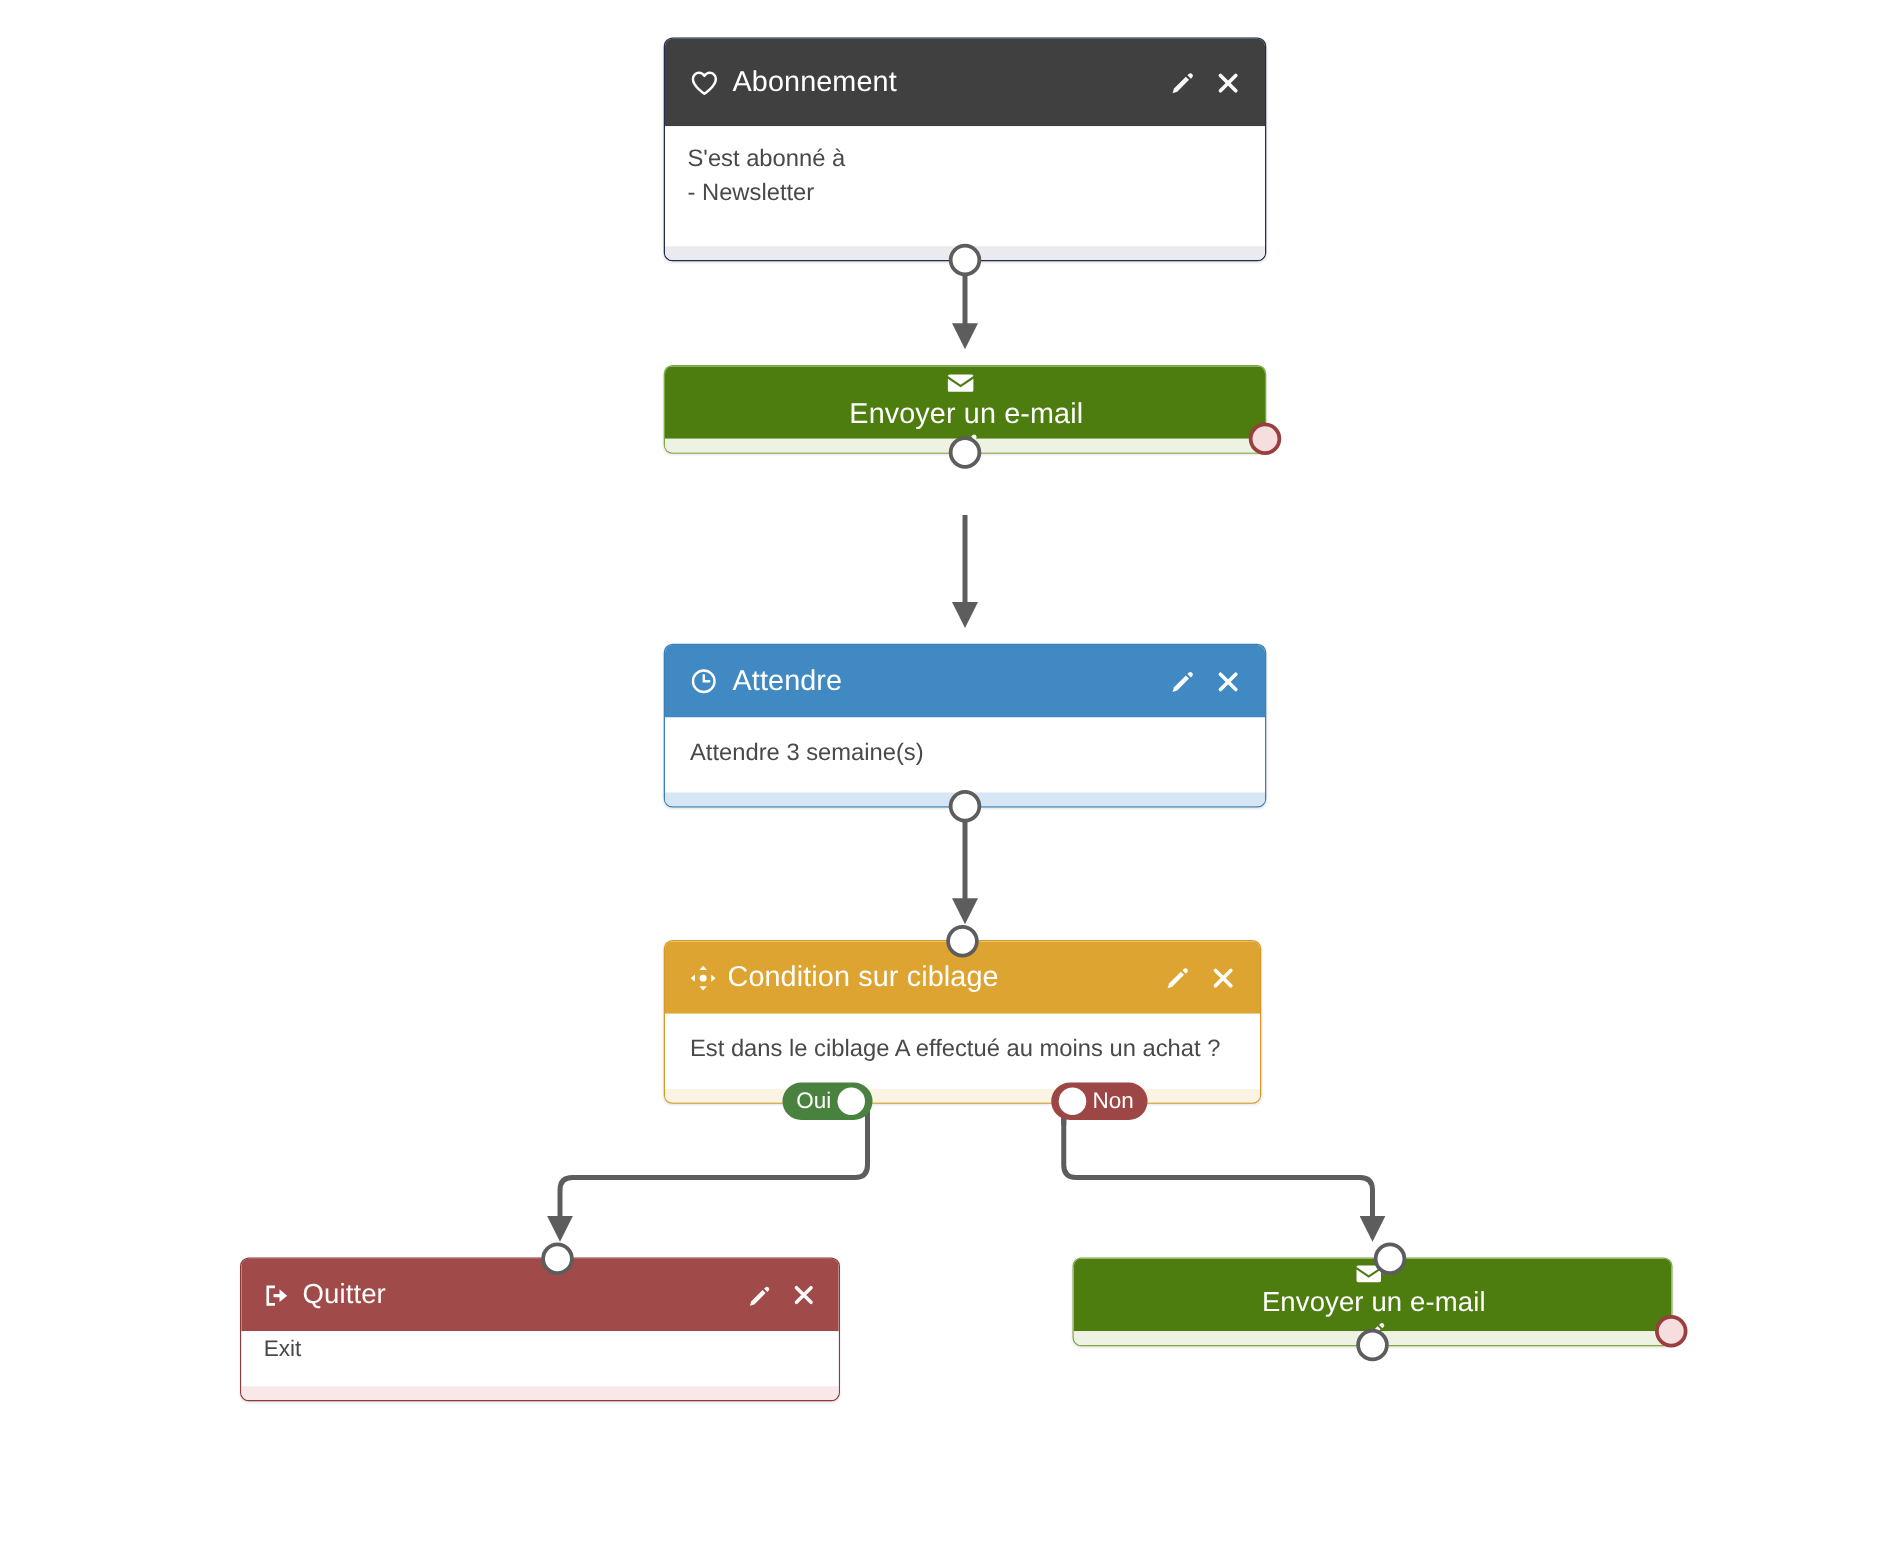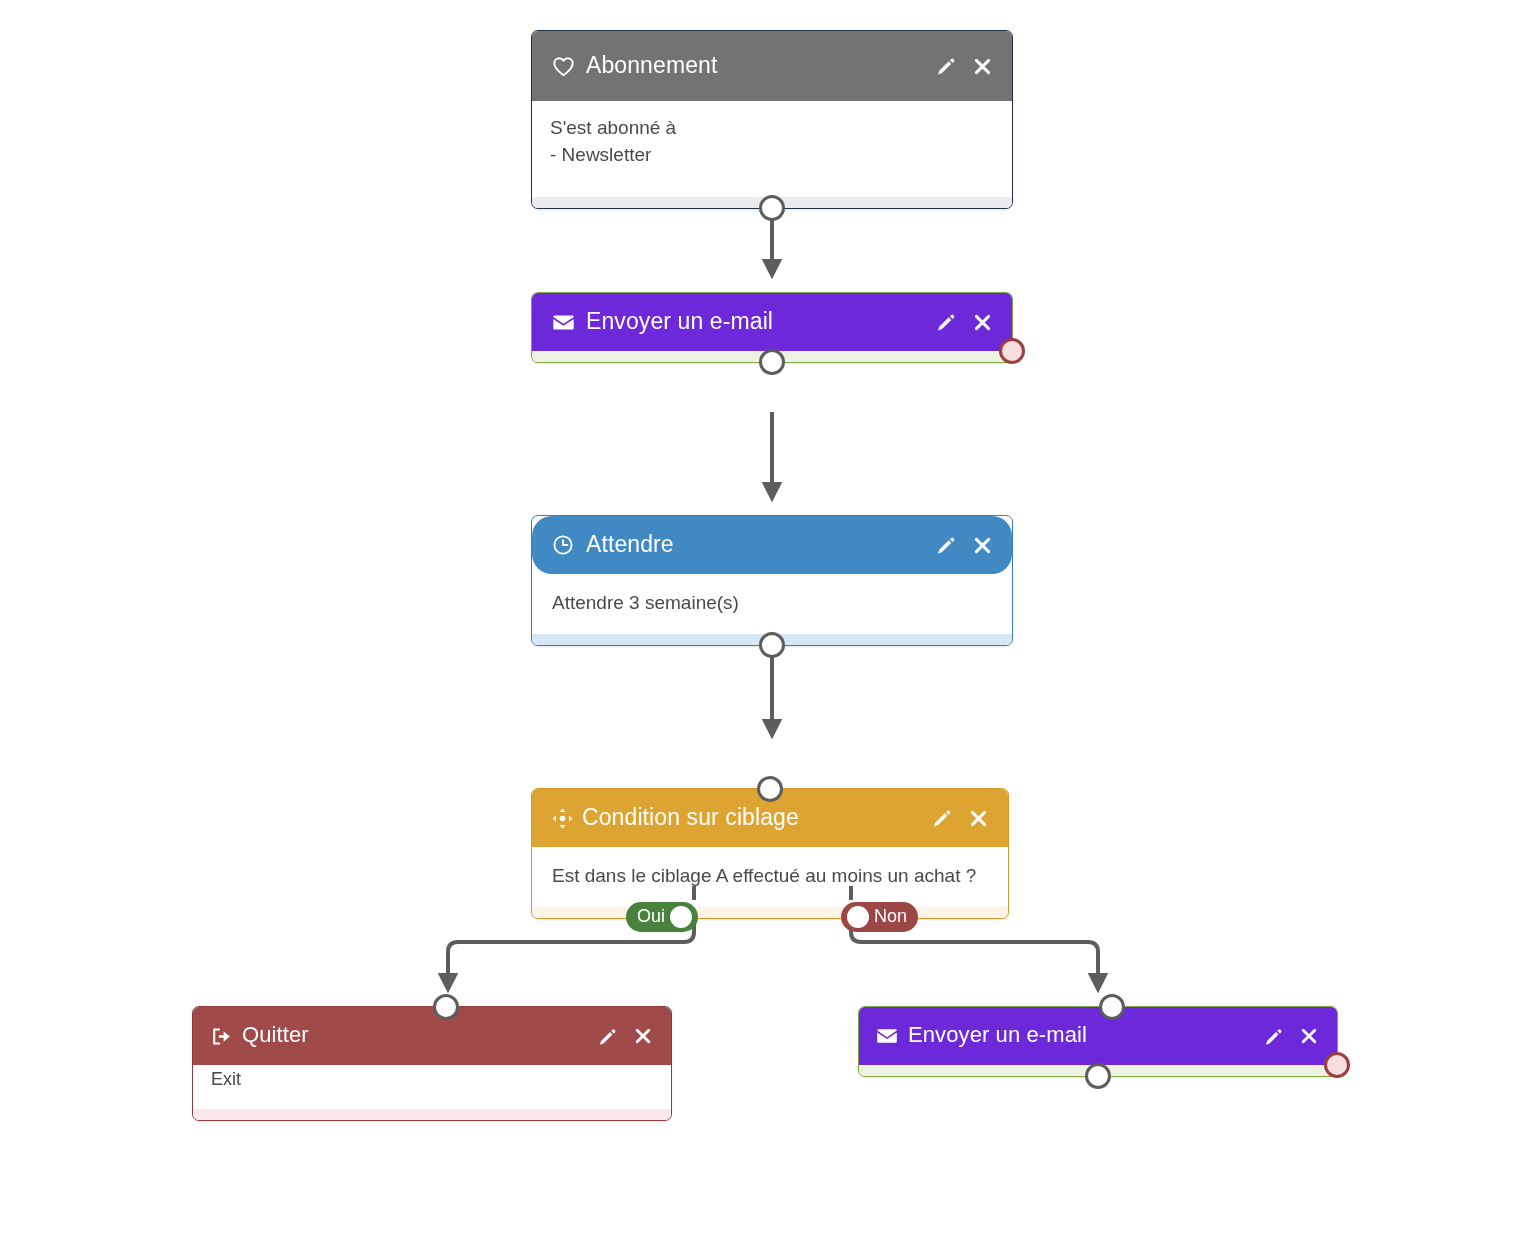"Abonnement" .n-trigger .node-header { background: #737373 -> #404040 }
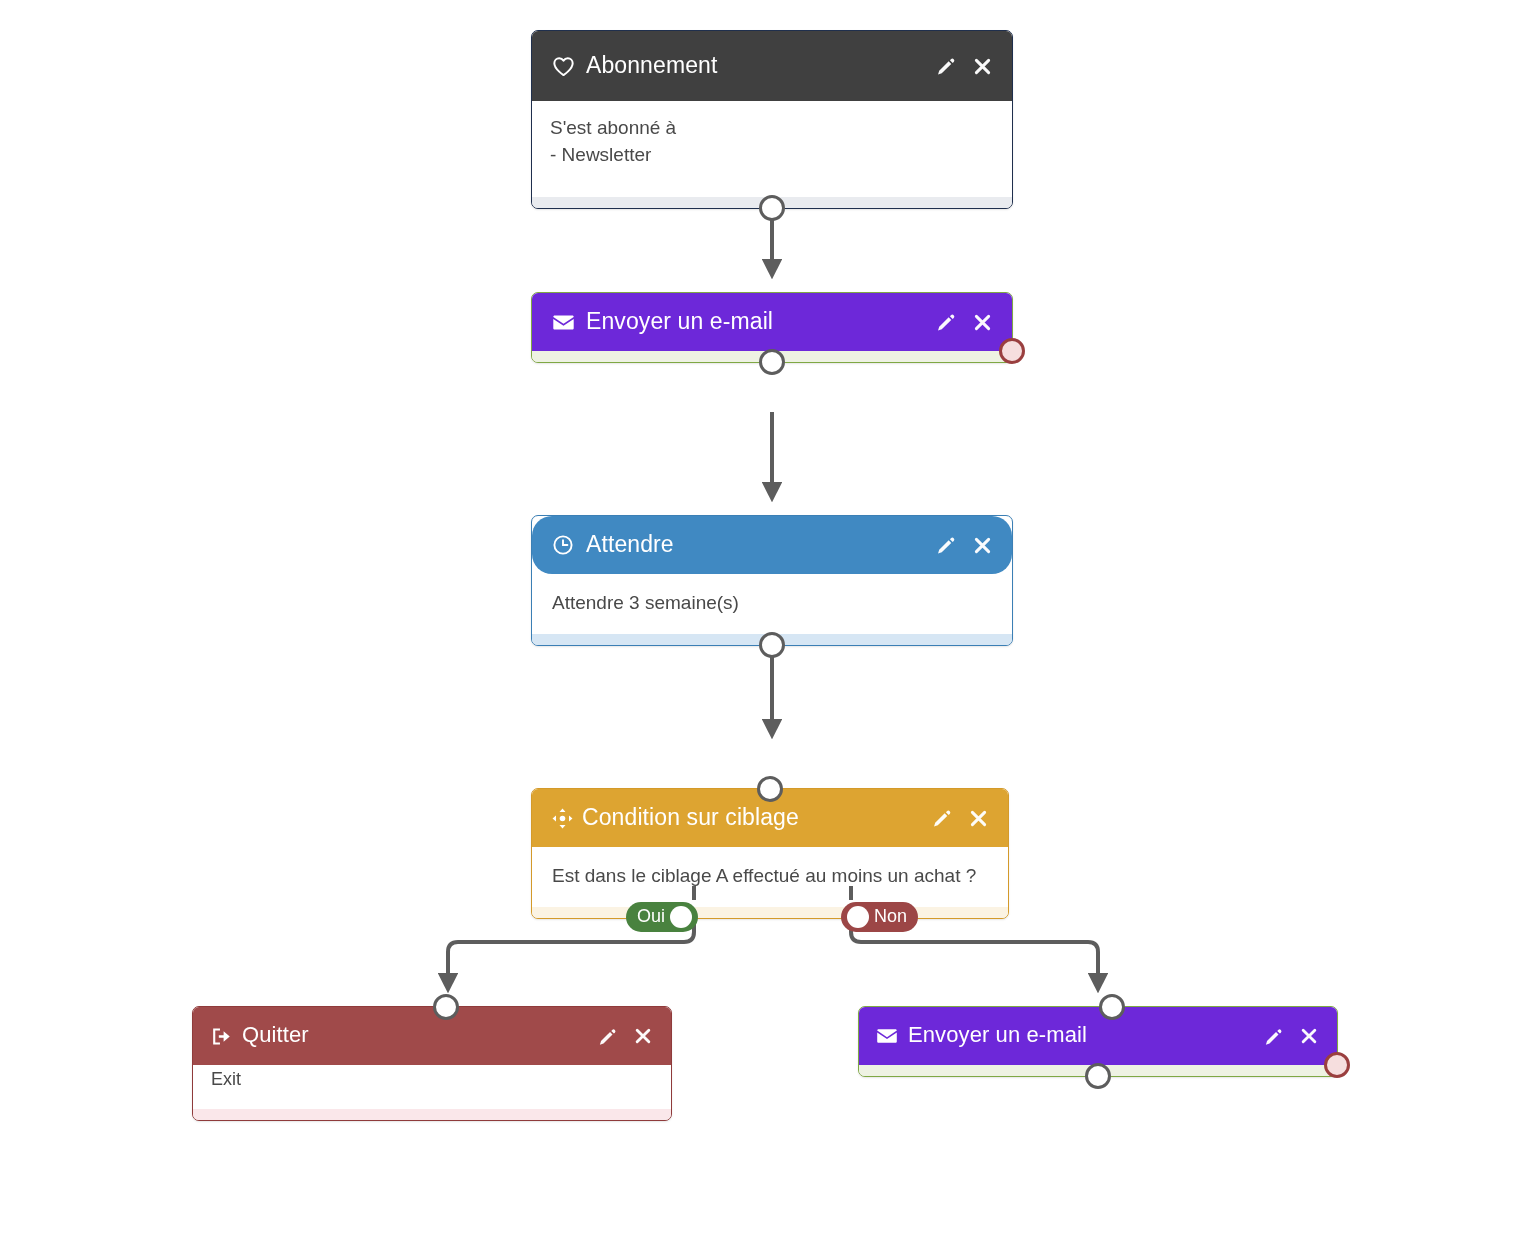"Envoyer un e-mail" .n-email .node-header { background: #6d28d9 -> #4d7c0f; flex-direction: none -> column }
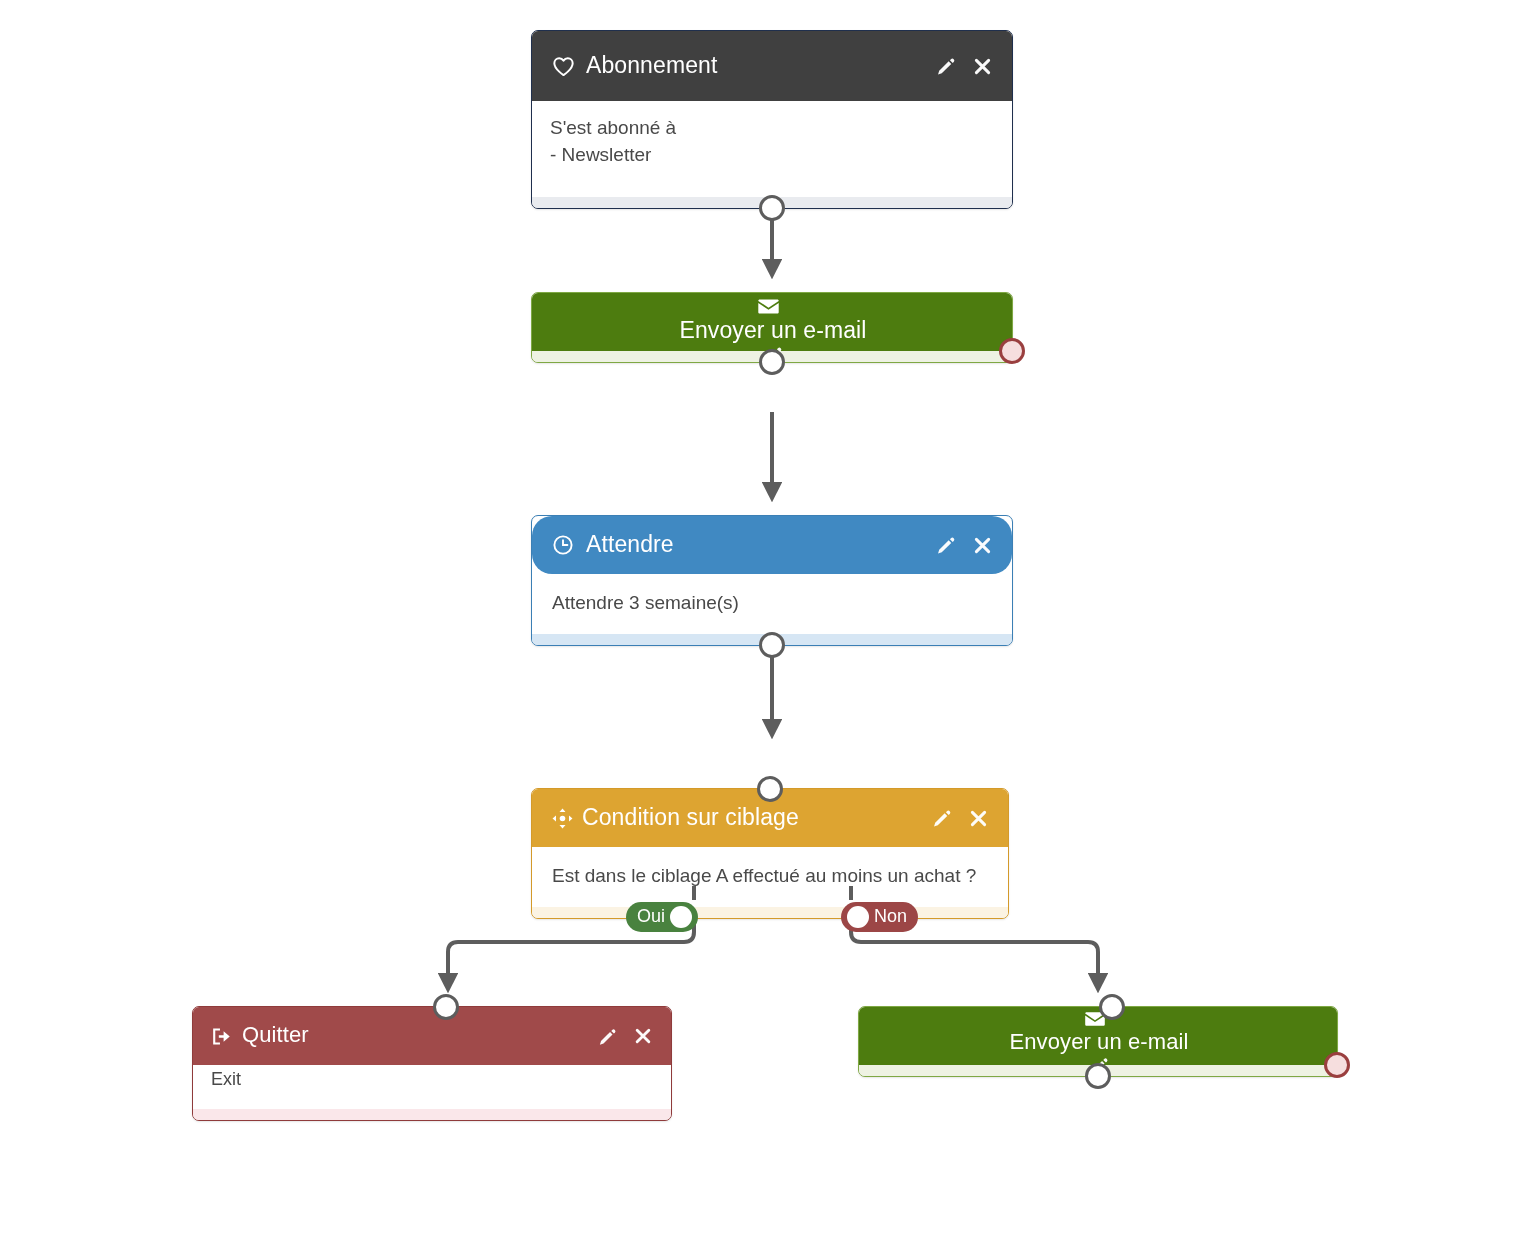"Attendre" .n-wait .node-header { border-radius: 20px -> none }
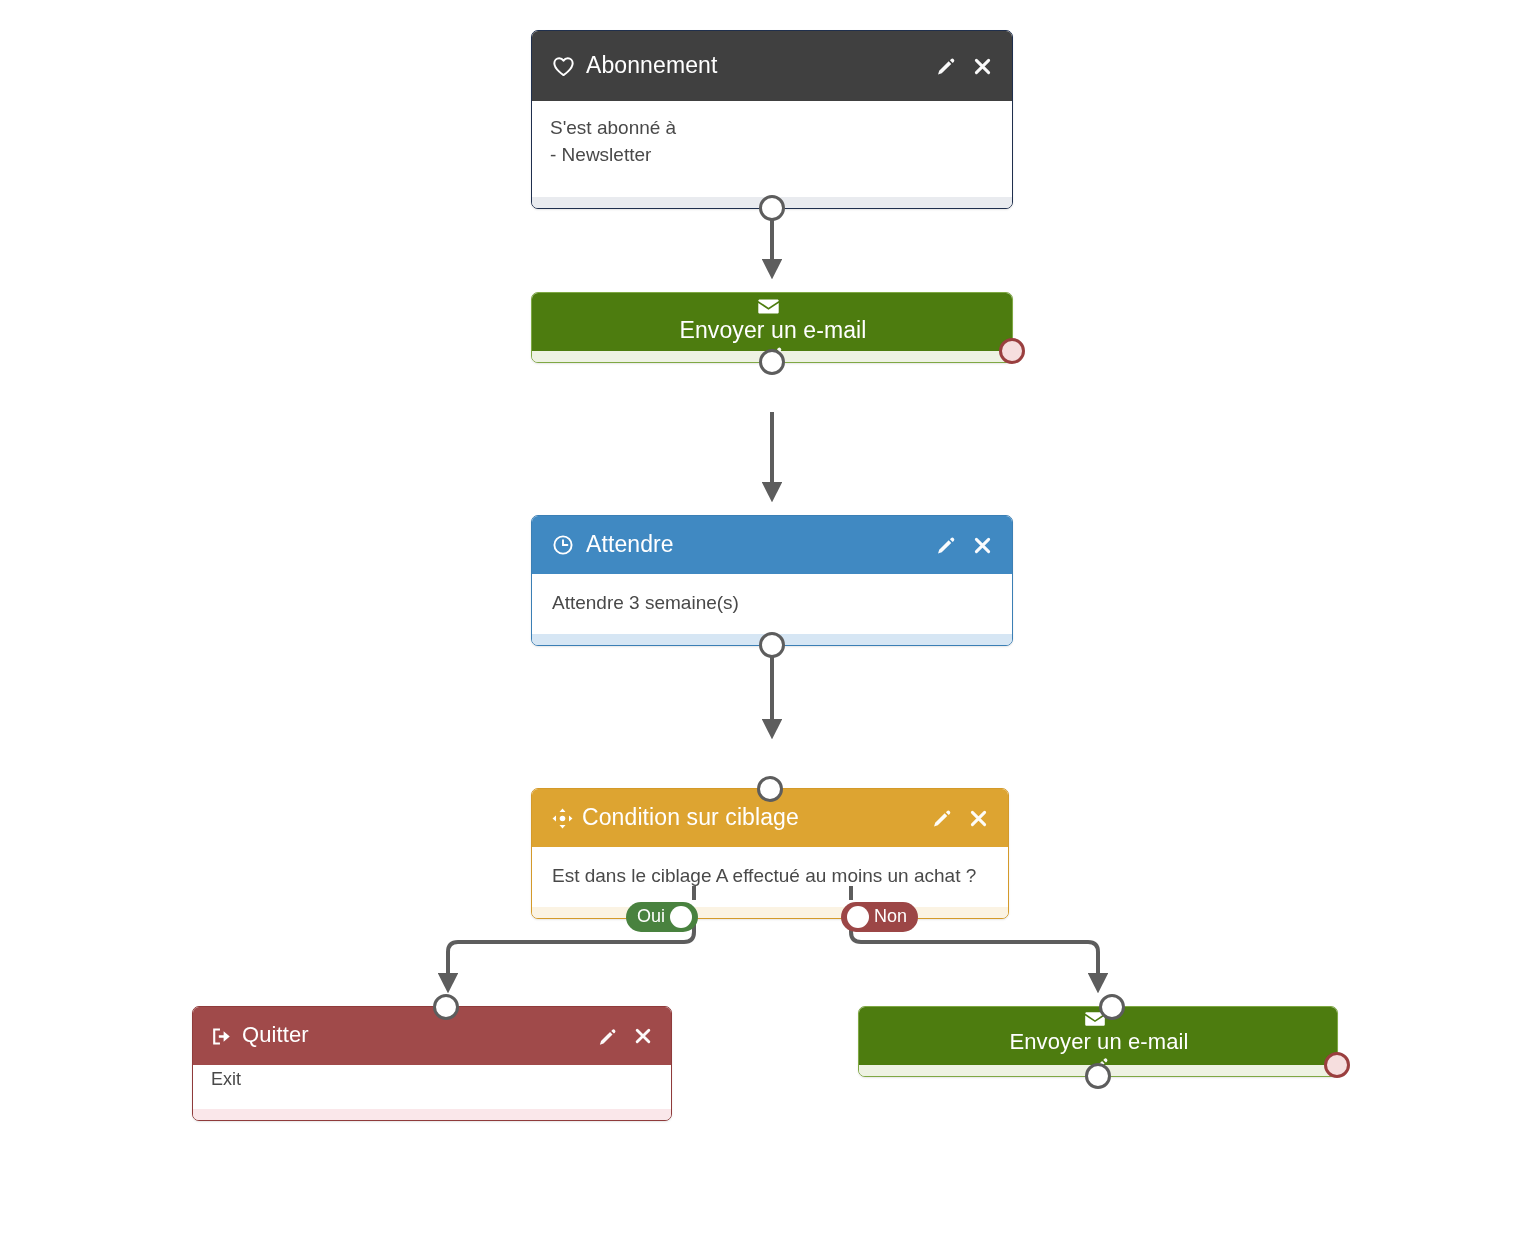"Condition sur ciblage" .n-cond { margin-top: 36px -> none }
